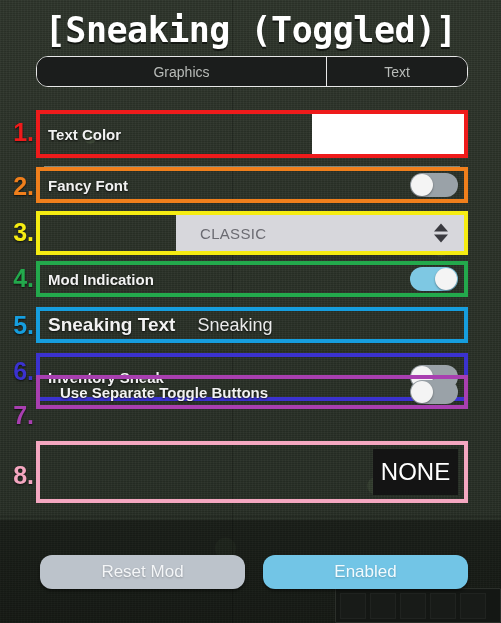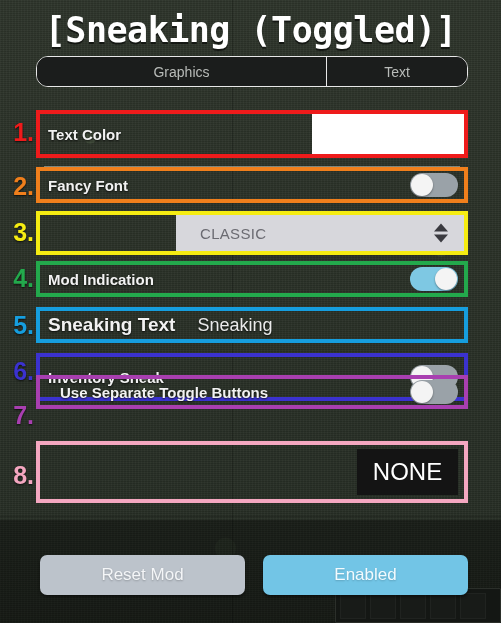"NONE" .keybind { width: 101px -> 85px }
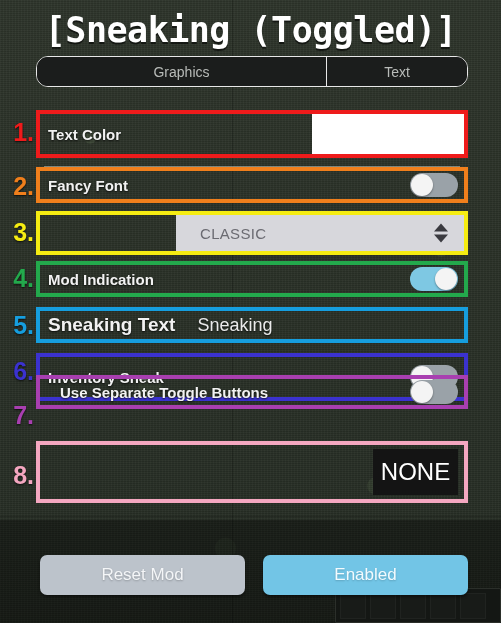"Reset Mod" .footer-btn { border-radius: 7px -> 12px; height: 40px -> 34px }
